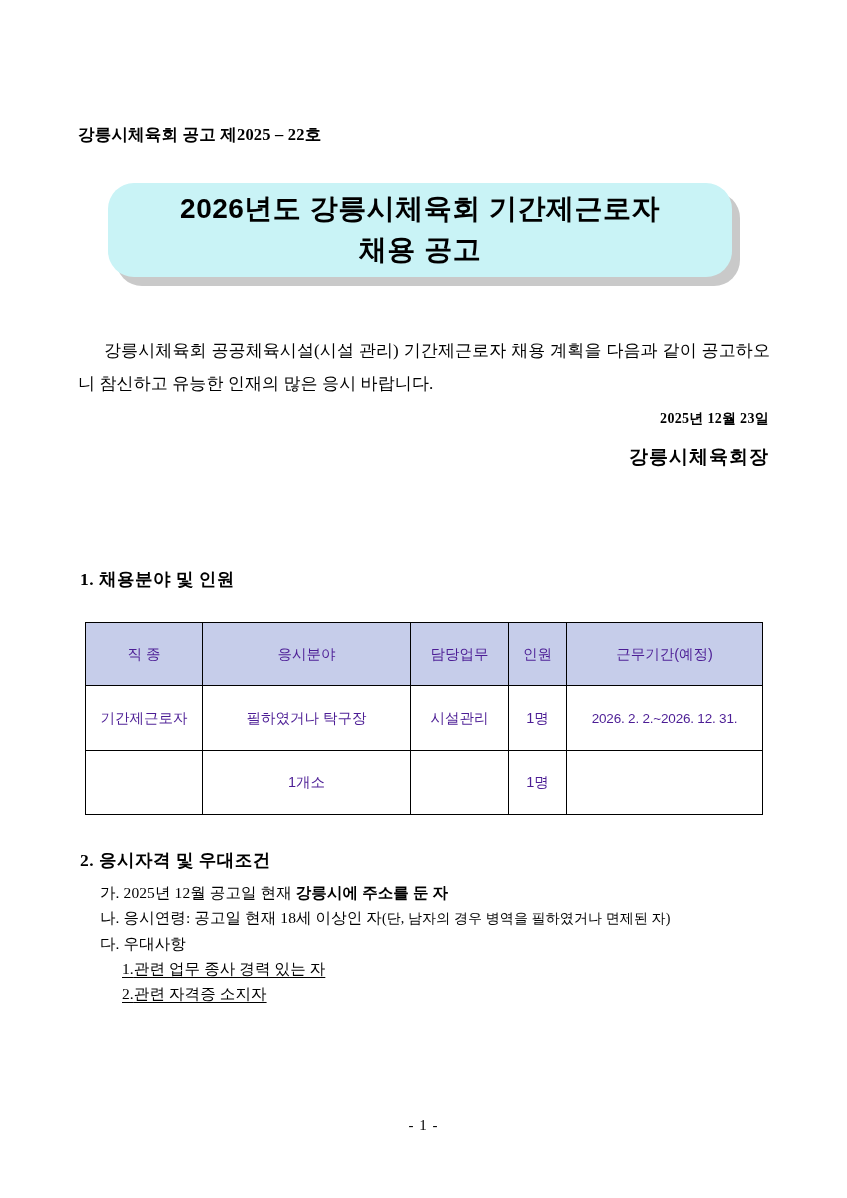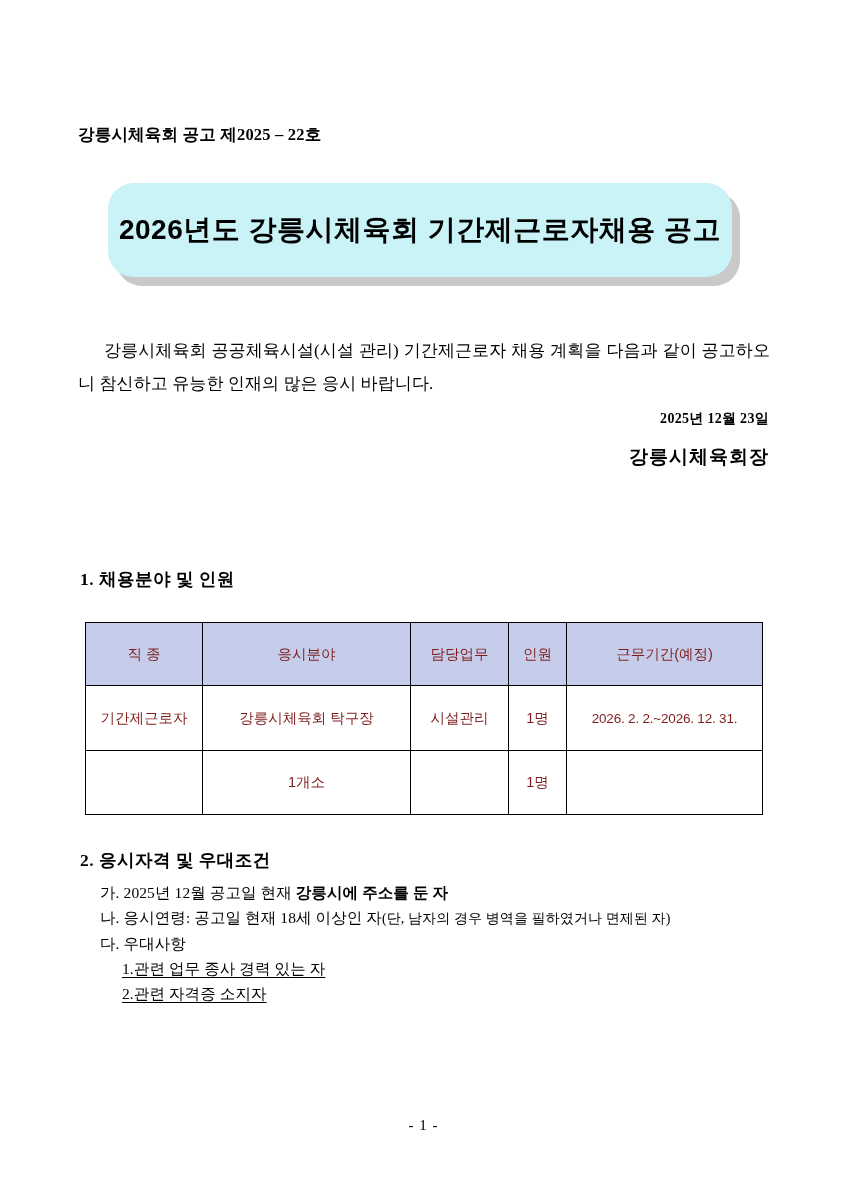"2026년도 강릉시체육회 기간제근로자" .title-box { flex-direction: row -> column }
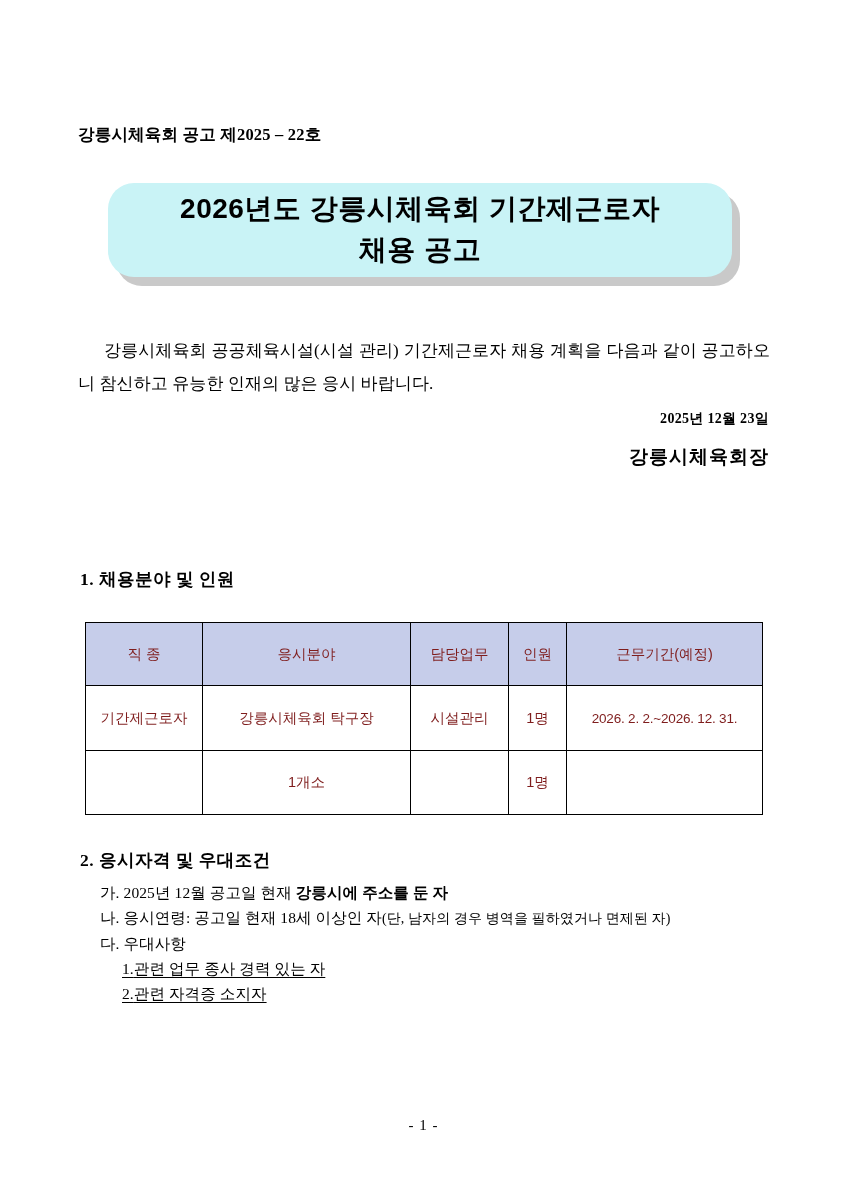"직 종" .tbl td, .tbl th { color: #7f1d1d -> #4c1d95 }
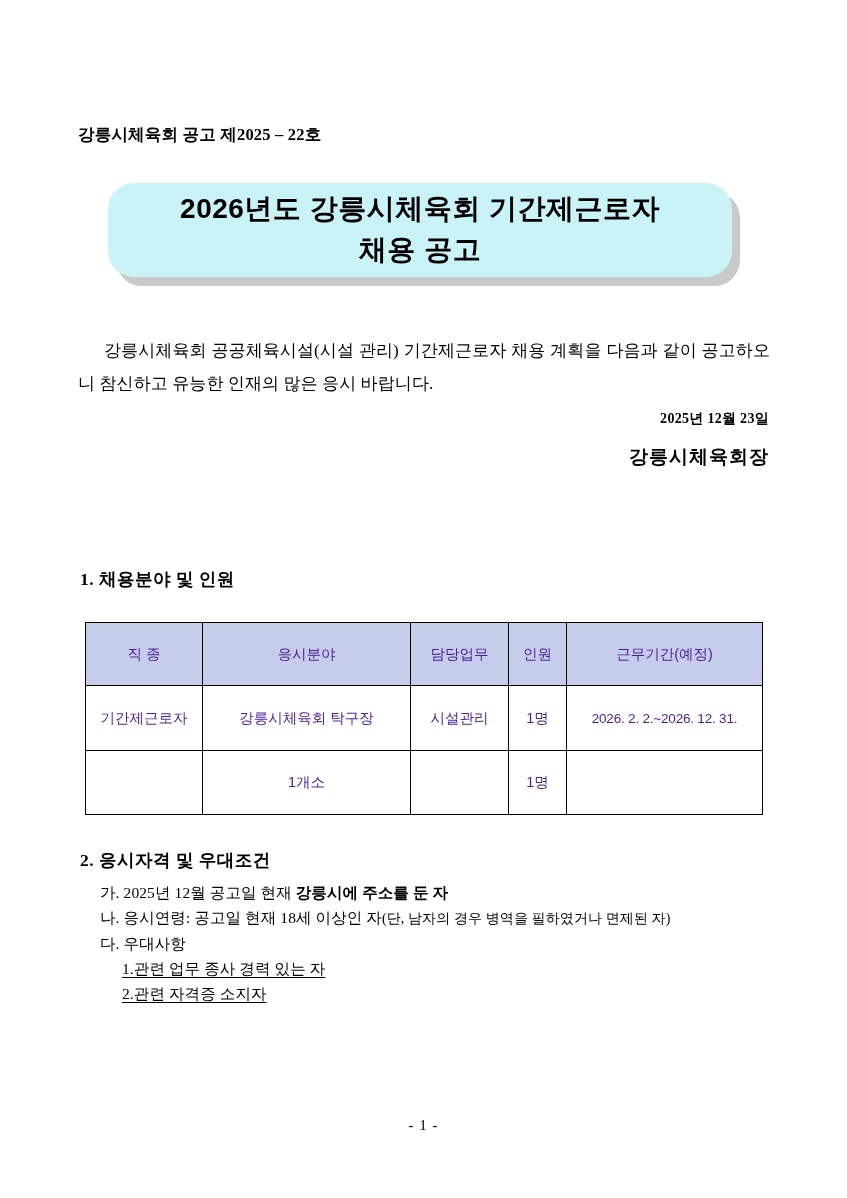"강릉시체육회 탁구장" td { text: 강릉시체육회 -> 필하였거나 }
